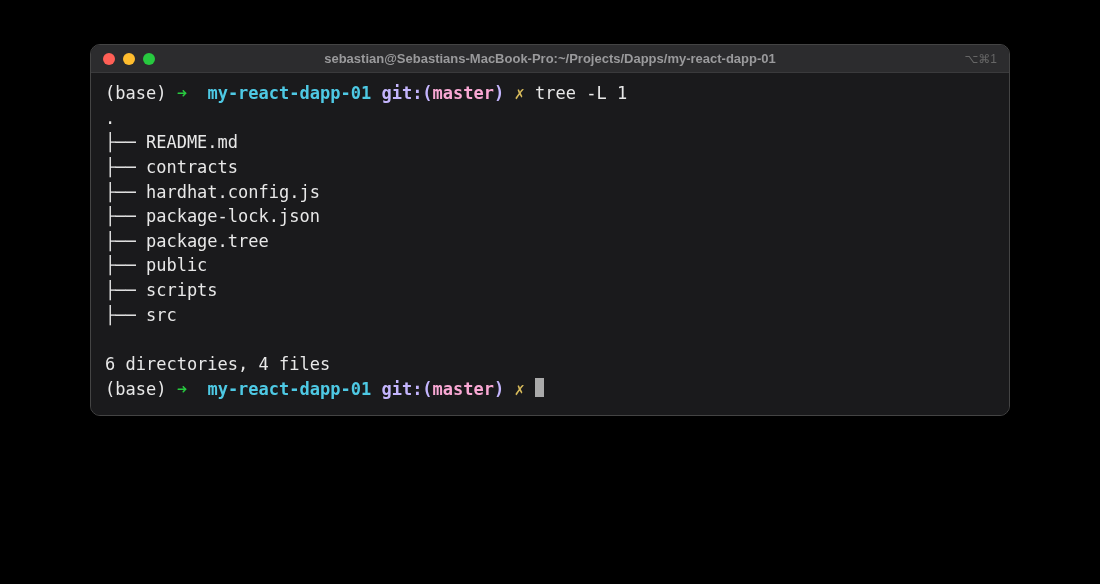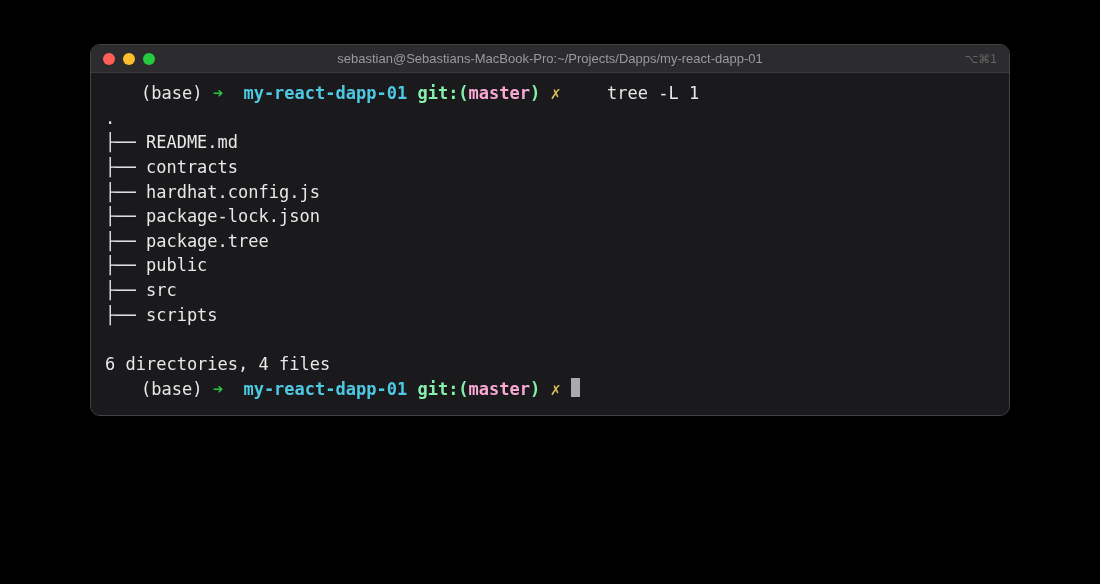"sebastian@Sebastians-MacBook-Pro:~/Proje" .title { font-weight: 400 -> 700 }
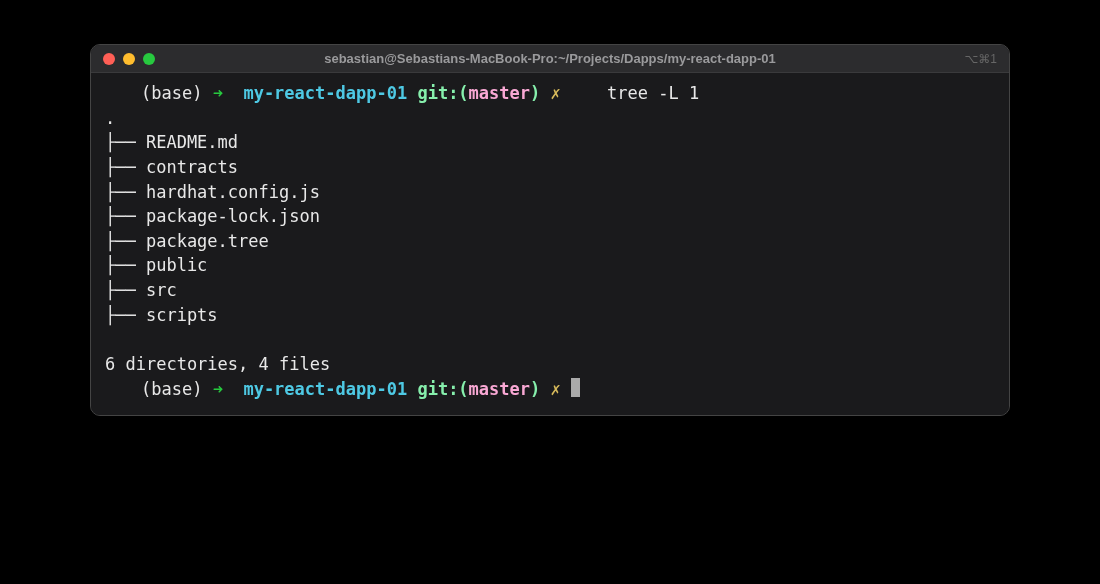"(base)" .c-white { margin-left: 36px -> none }
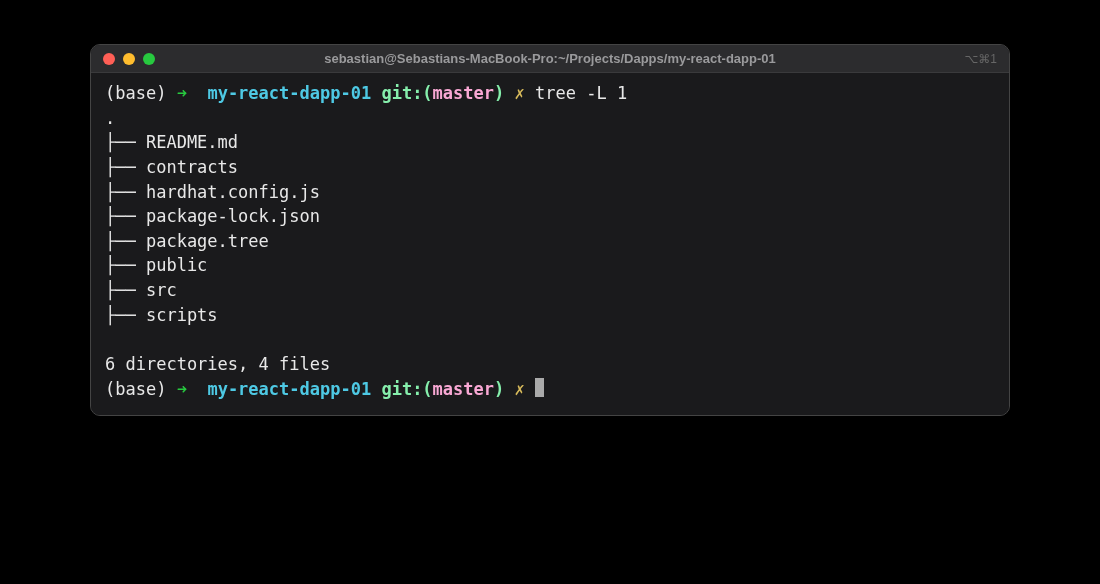"git:(" .c-blue { color: #86efac -> #c4b5fd }
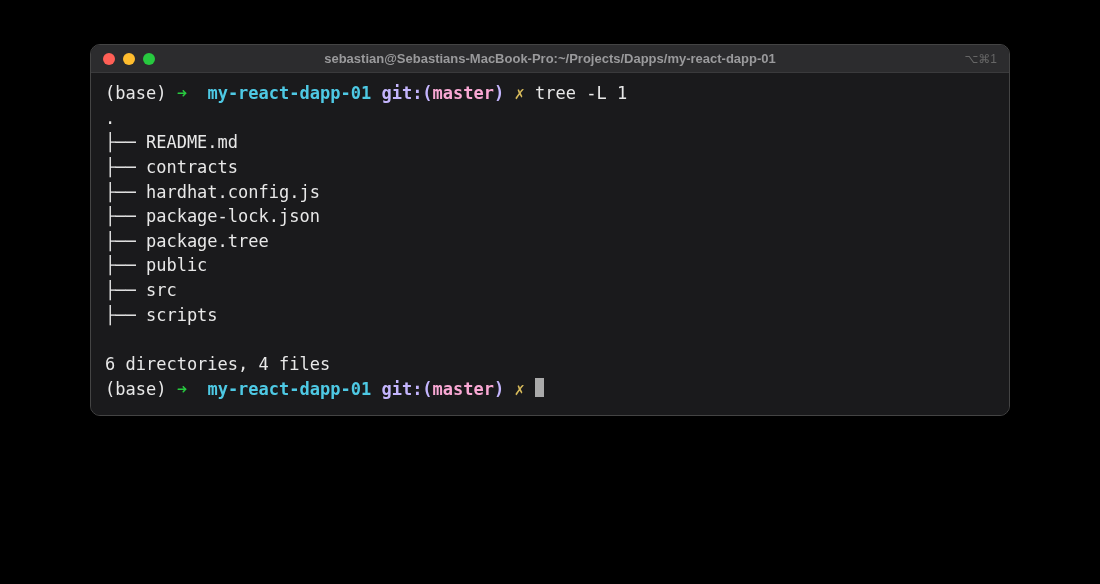"├── src" div.line { order: before "├── scripts" -> after "├── scripts" }
